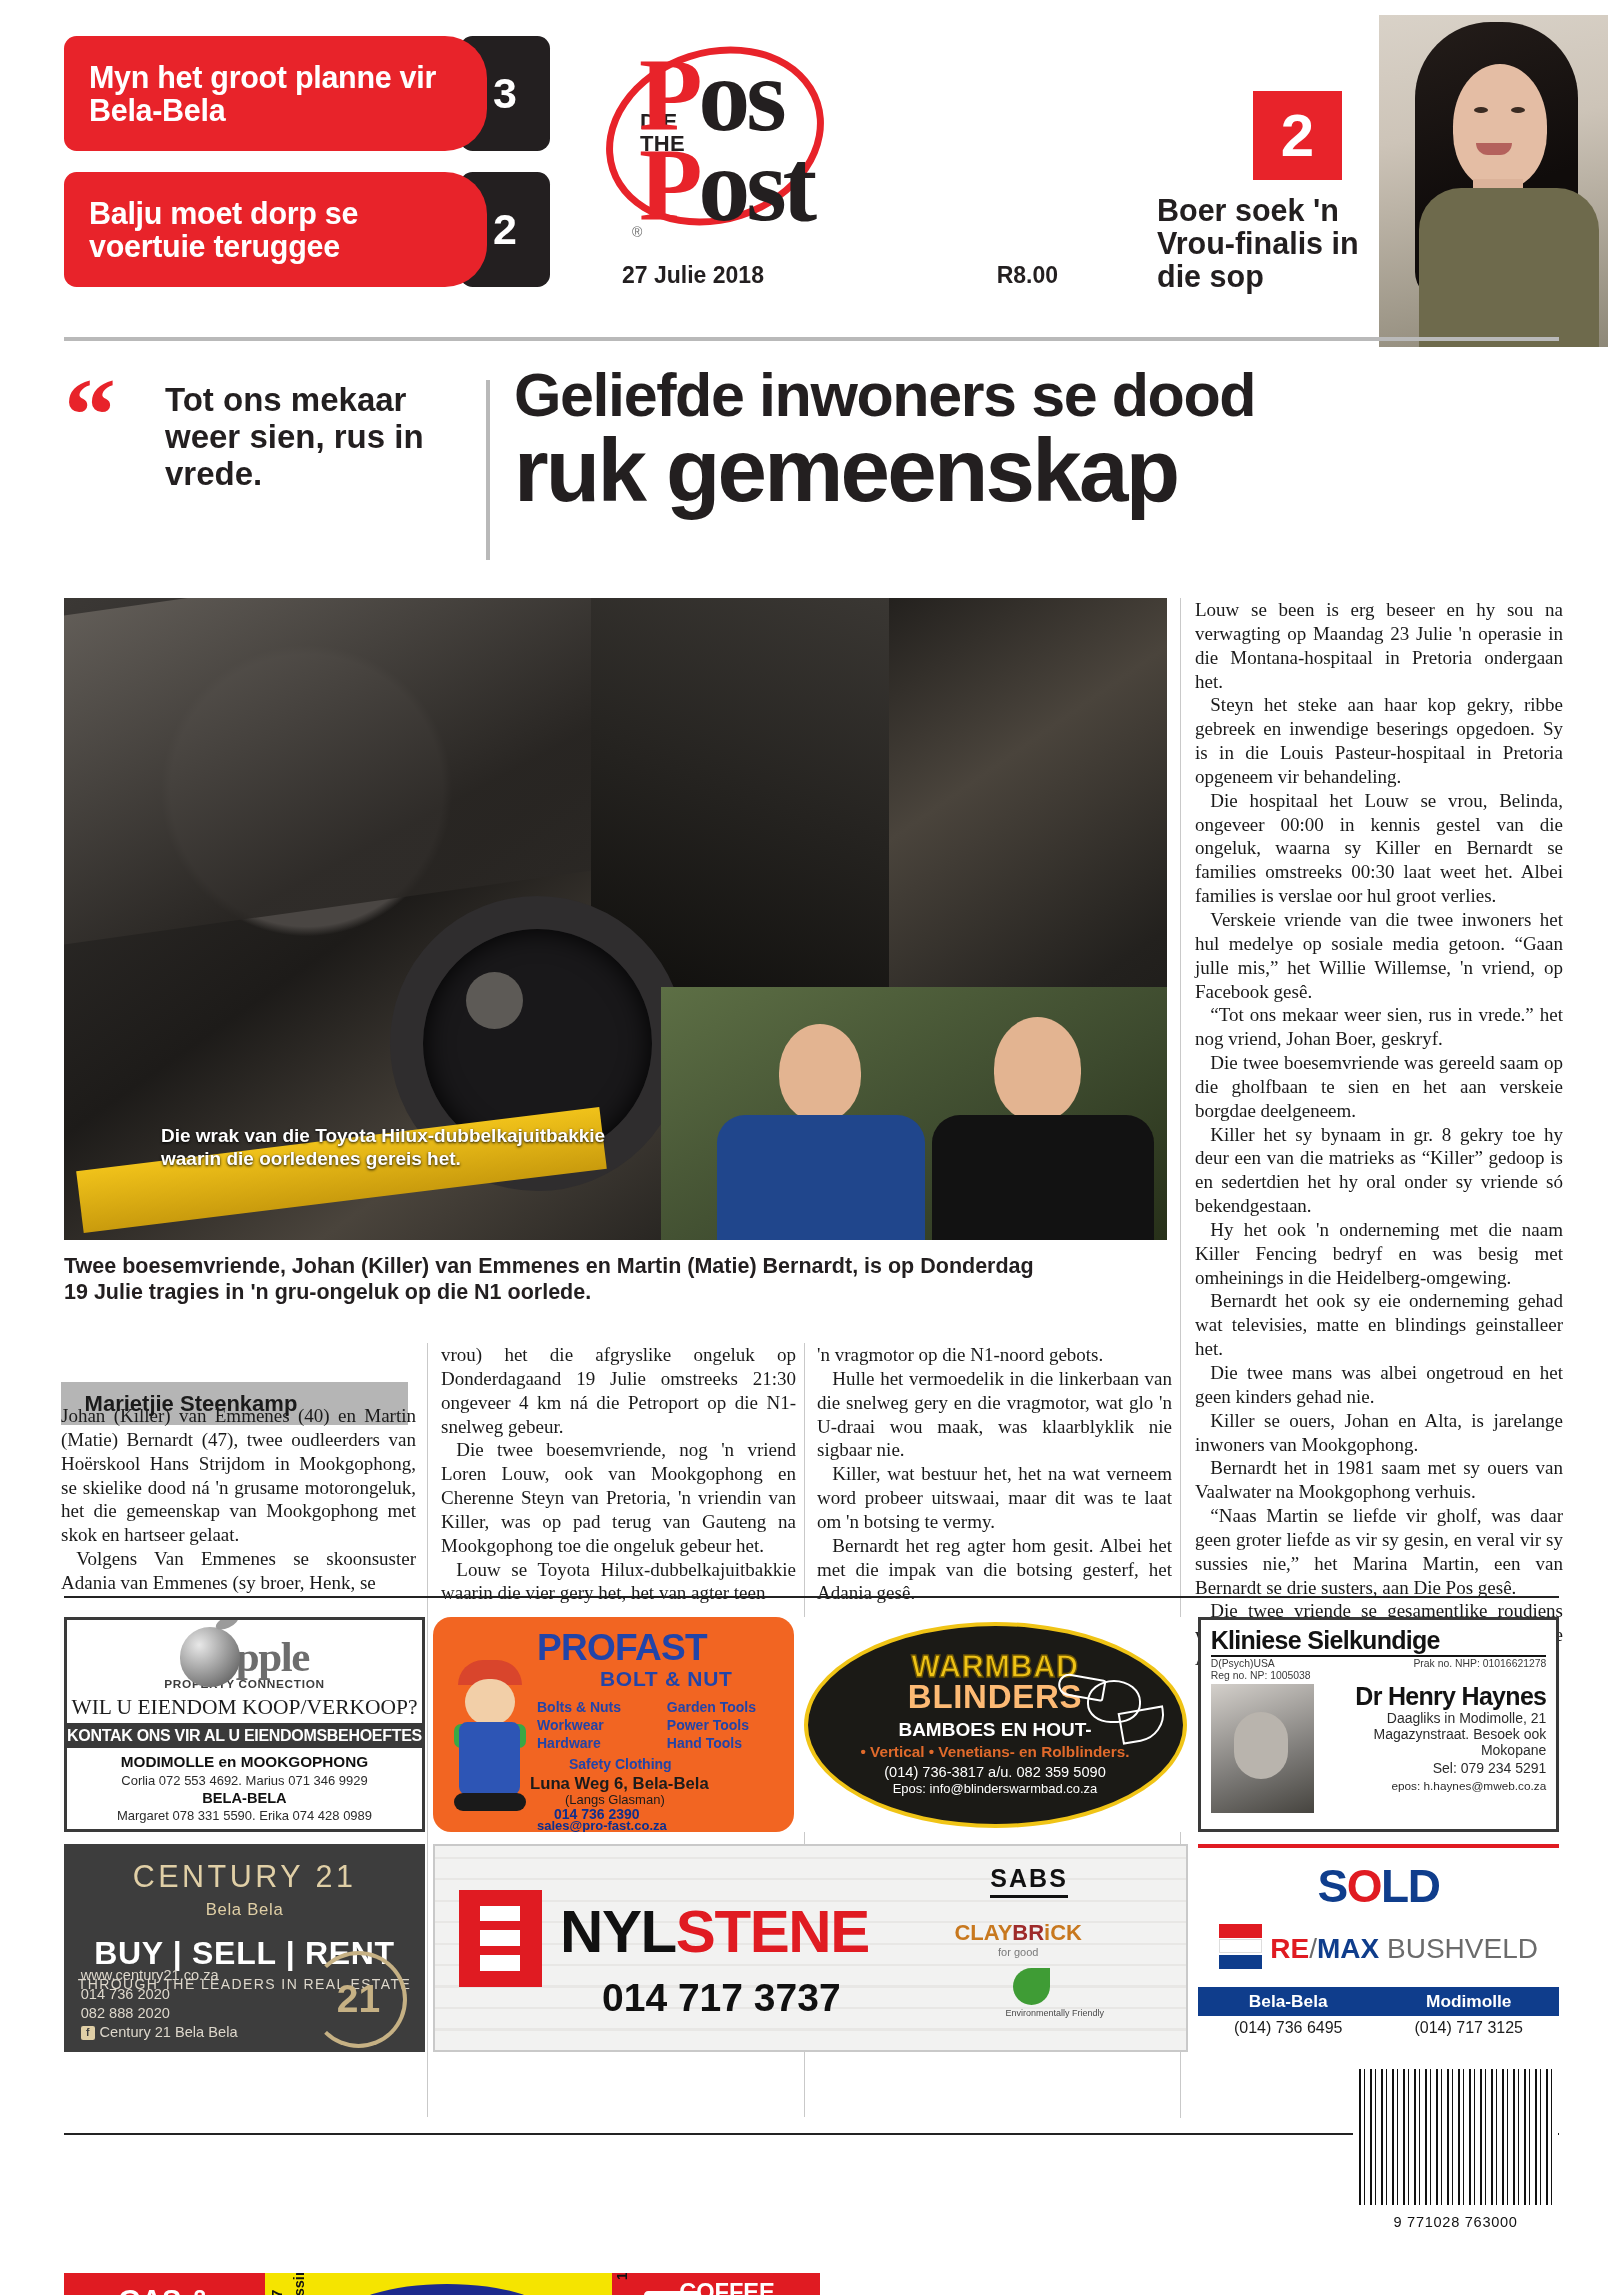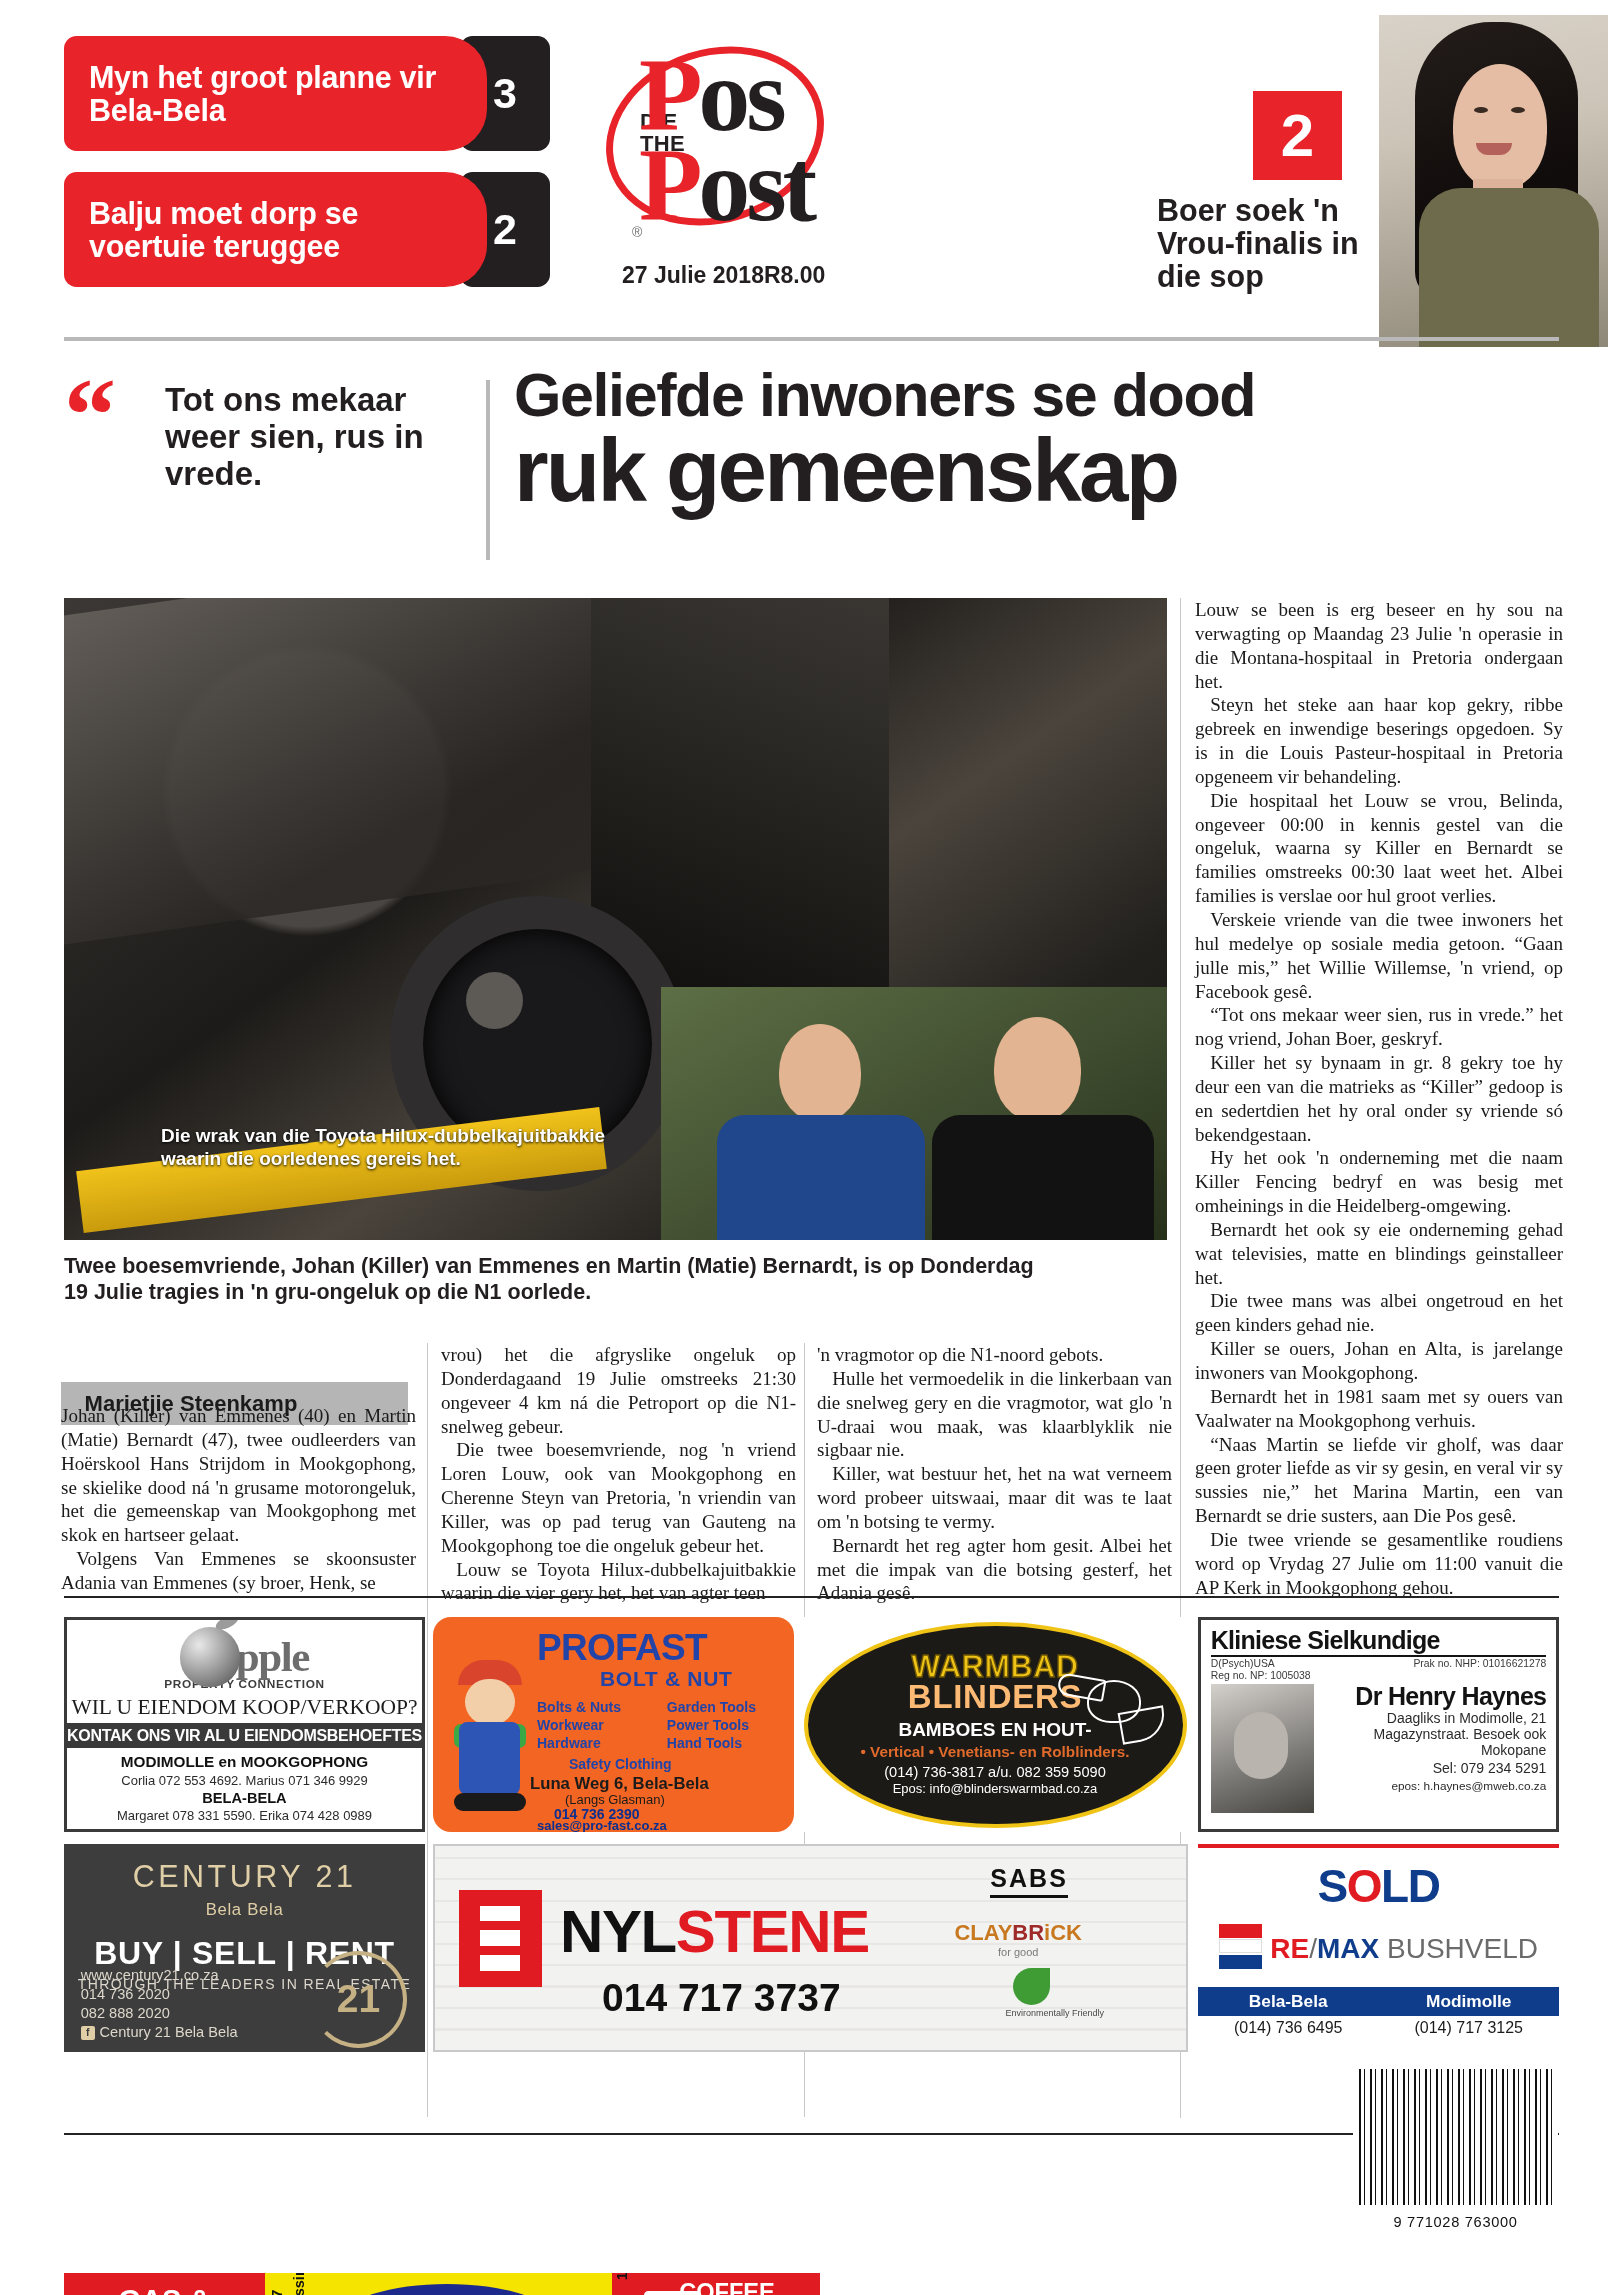"27 Julie 2018" .dateline { justify-content: flex-start -> space-between }
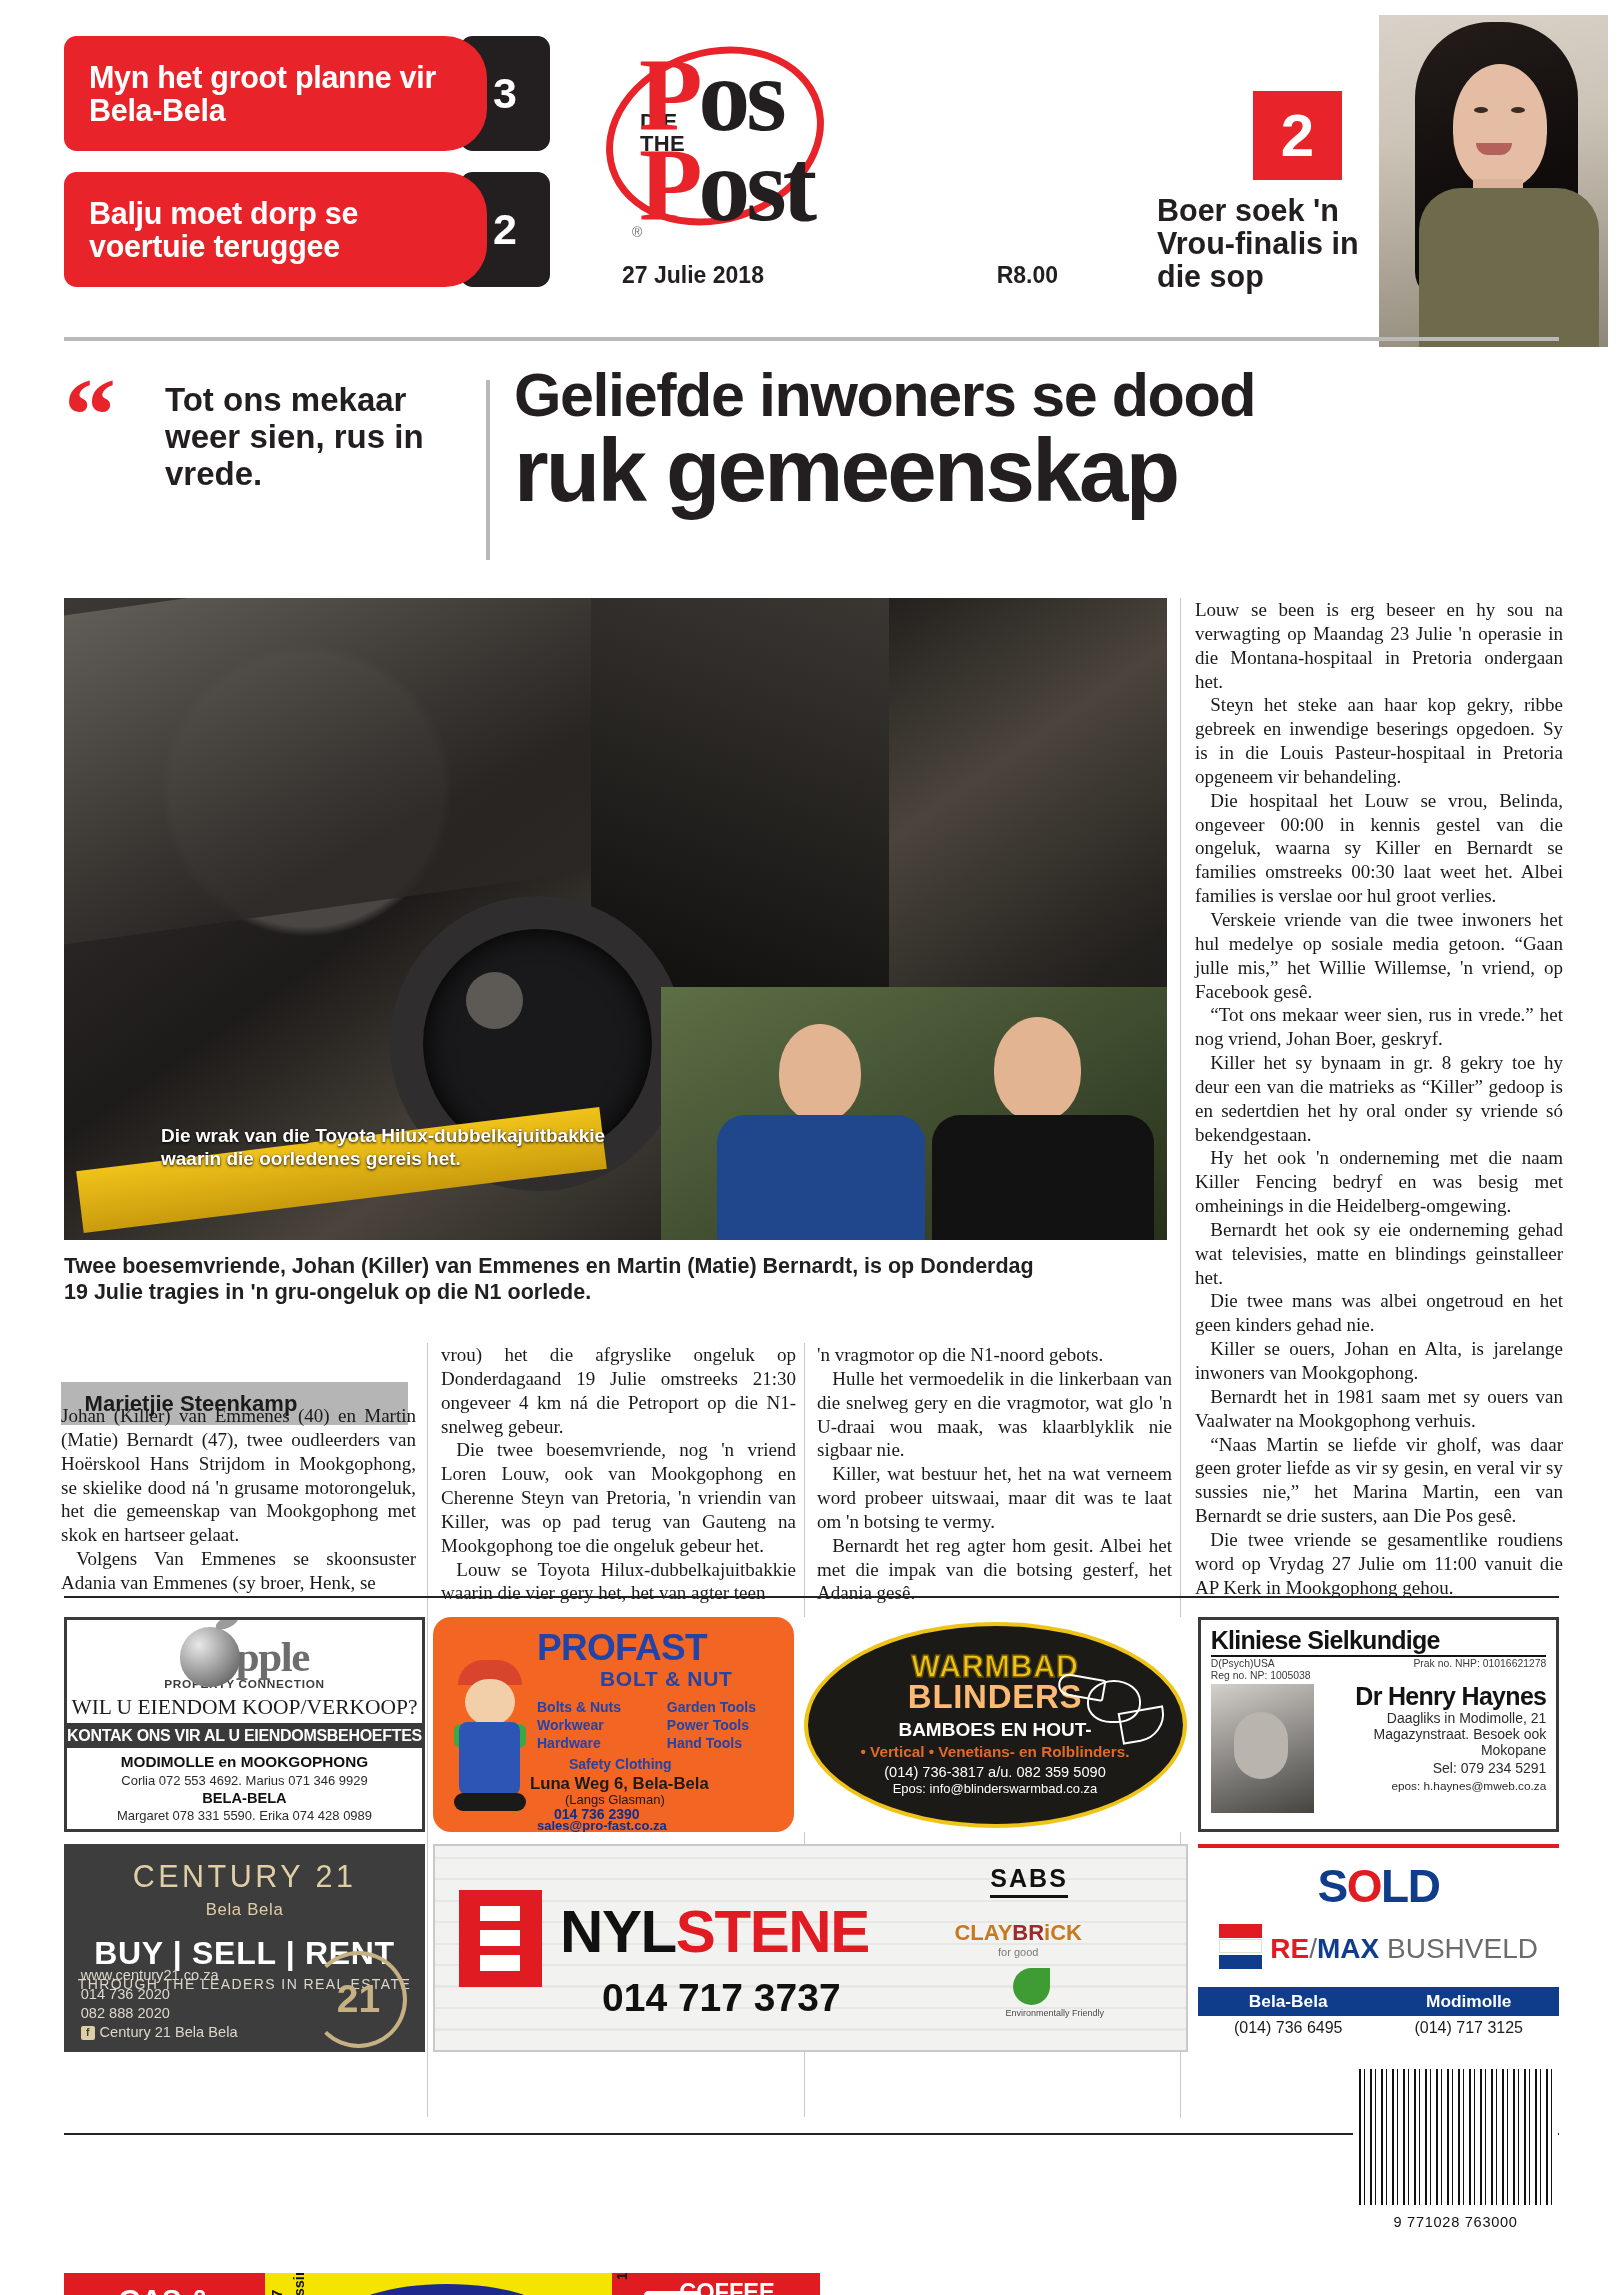"Die twee boesemvriende was gereeld" p { html: none -> <p>Die twee boesemvriende was gereeld saam op die gholfbaan te sien en het aan verskeie borgdae deelgeneem.</p> }
